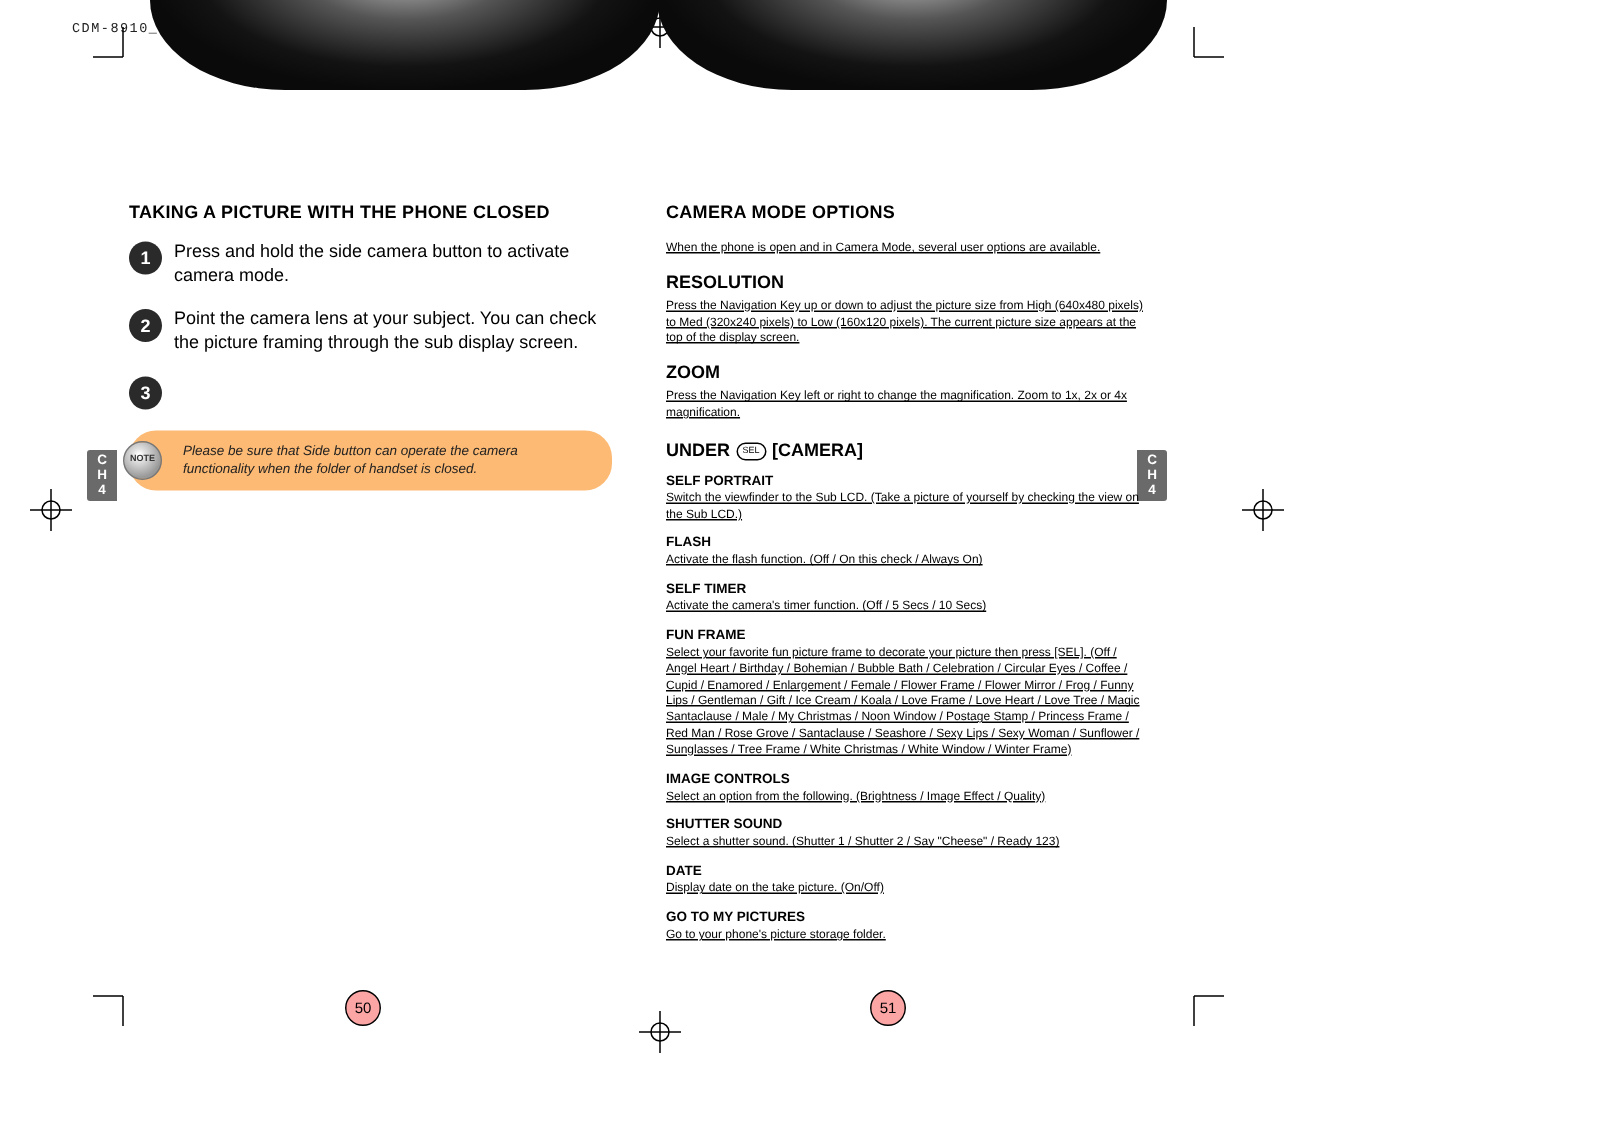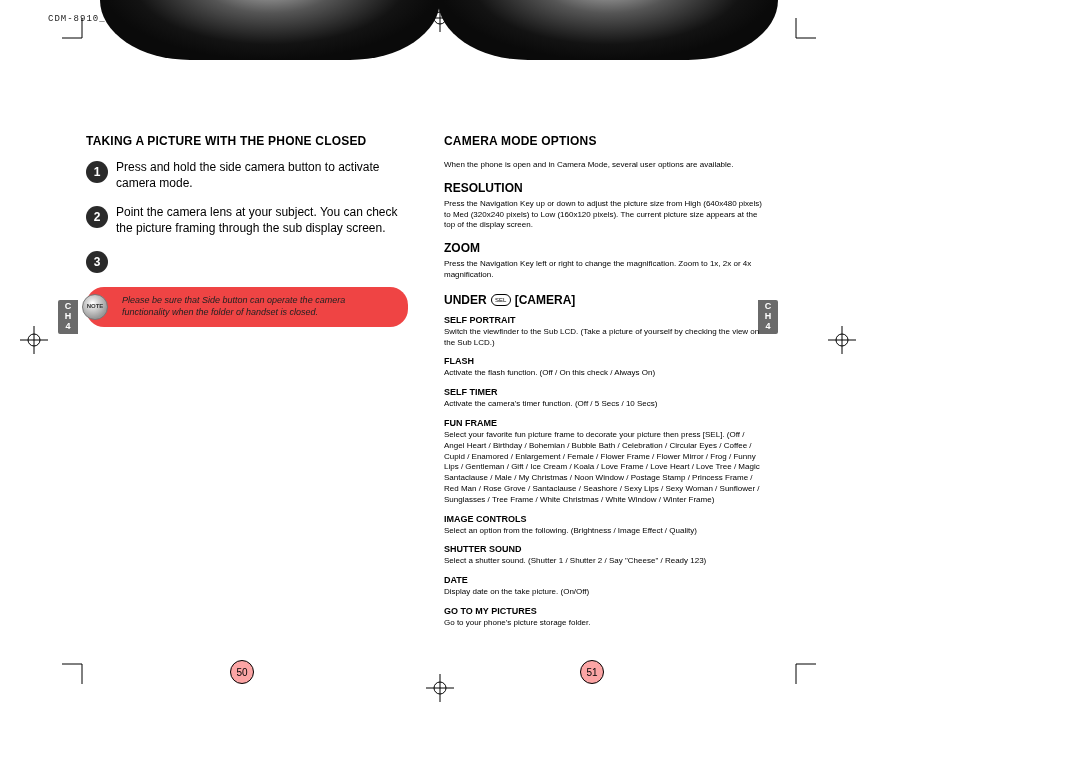"When the phone is open" .r-para { text-decoration: none -> underline }
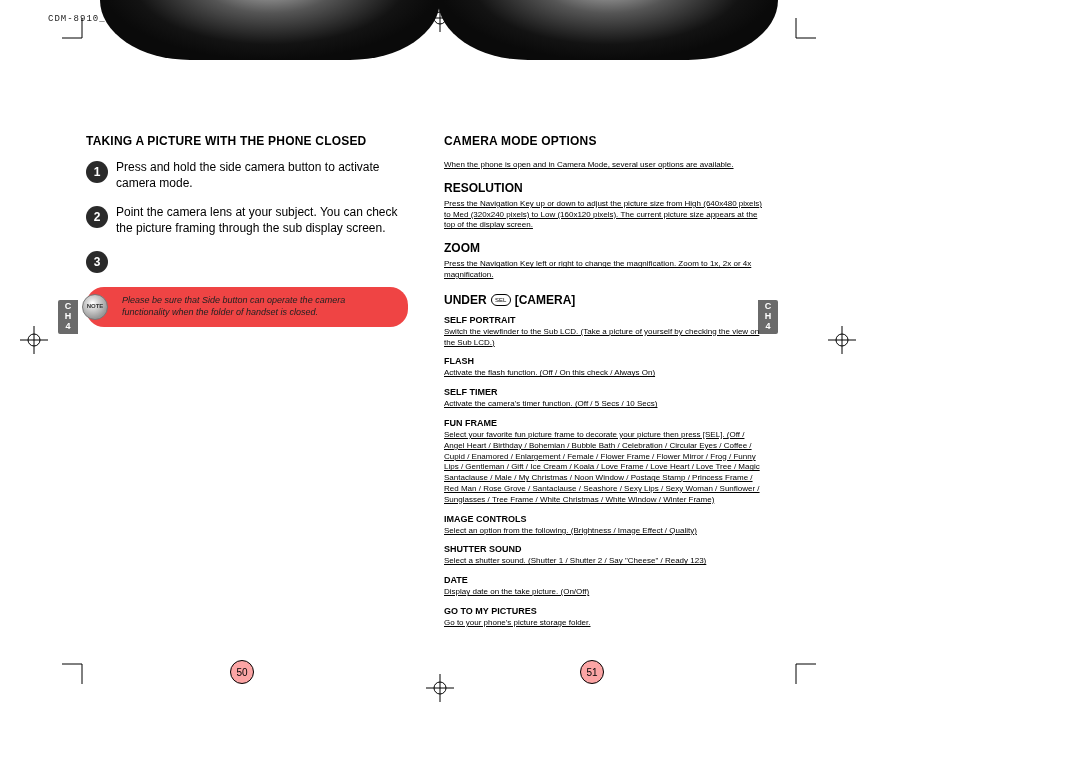"Please be sure that Side" .note-box { background: #ef4444 -> #fdba74 }
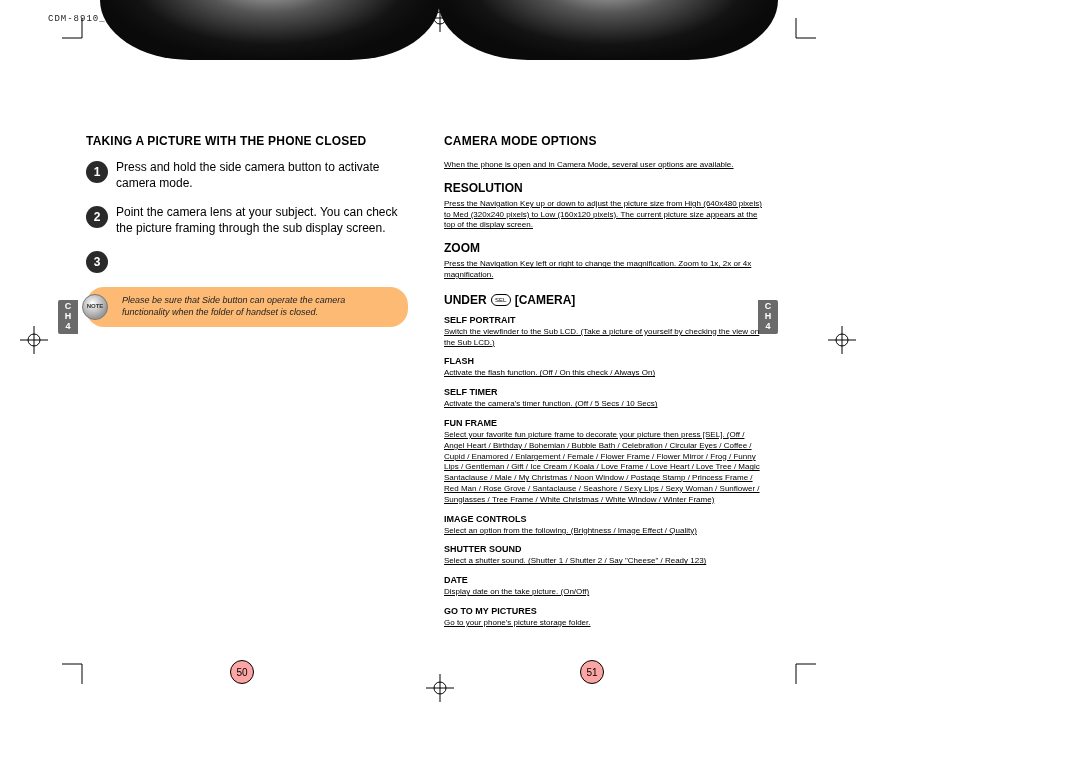"UNDER" .under-opt { align-items: center -> flex-end }
